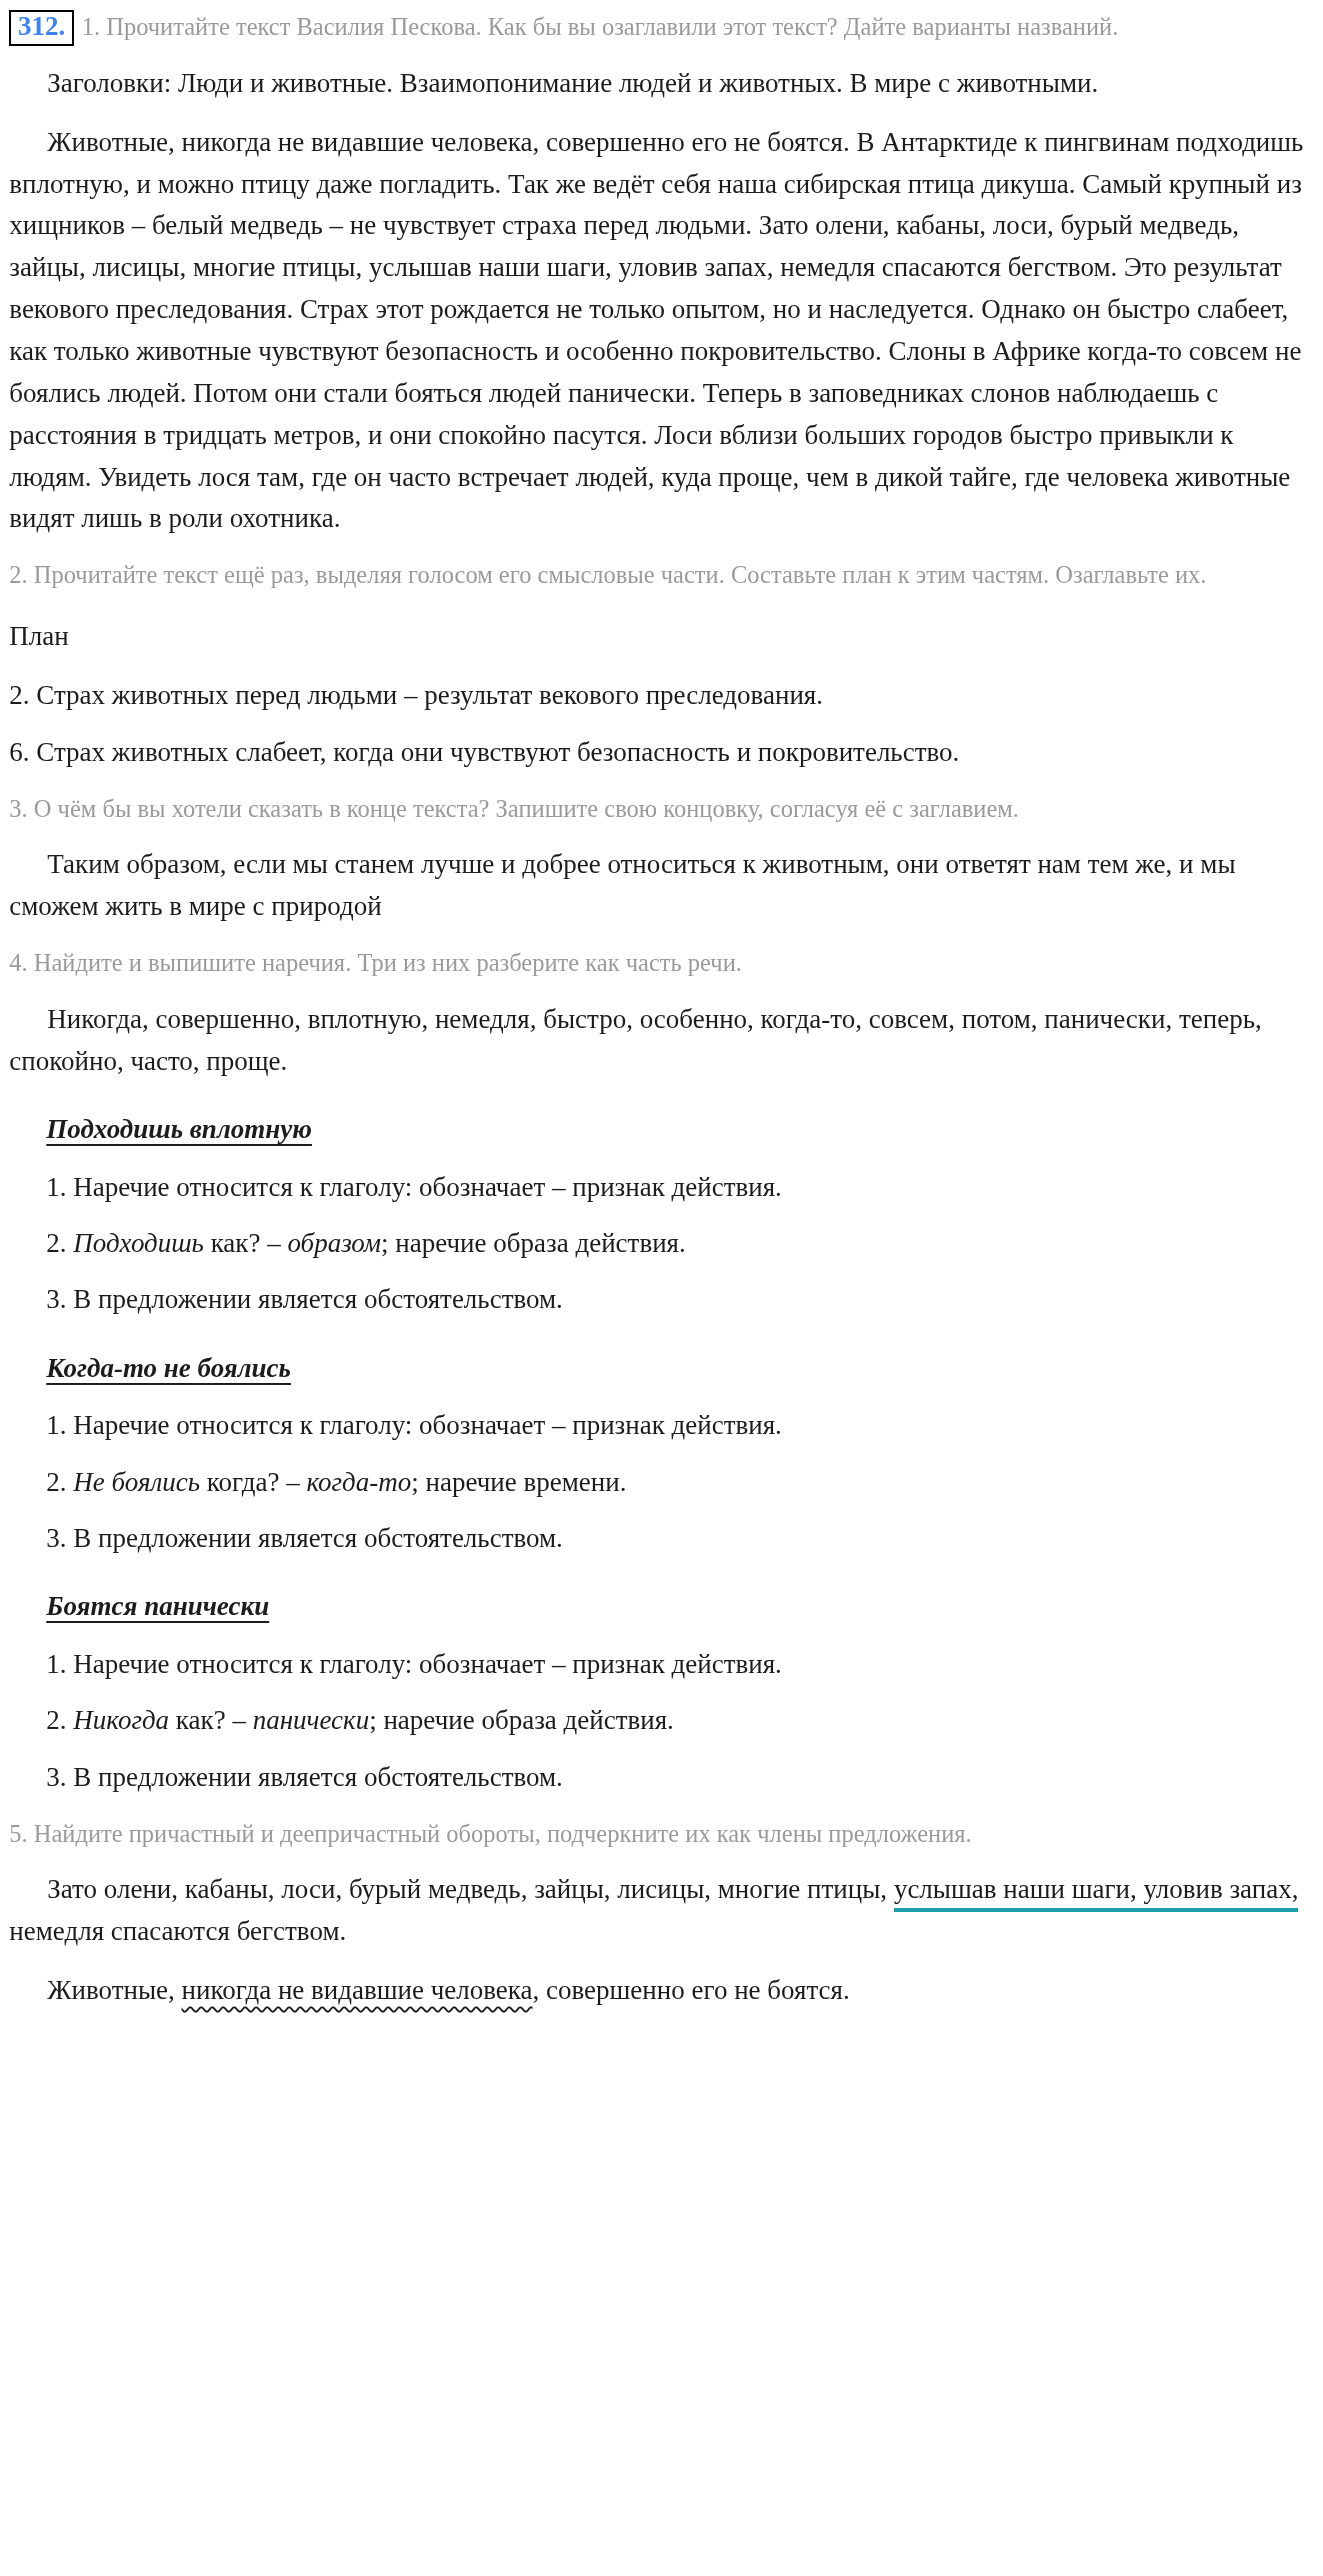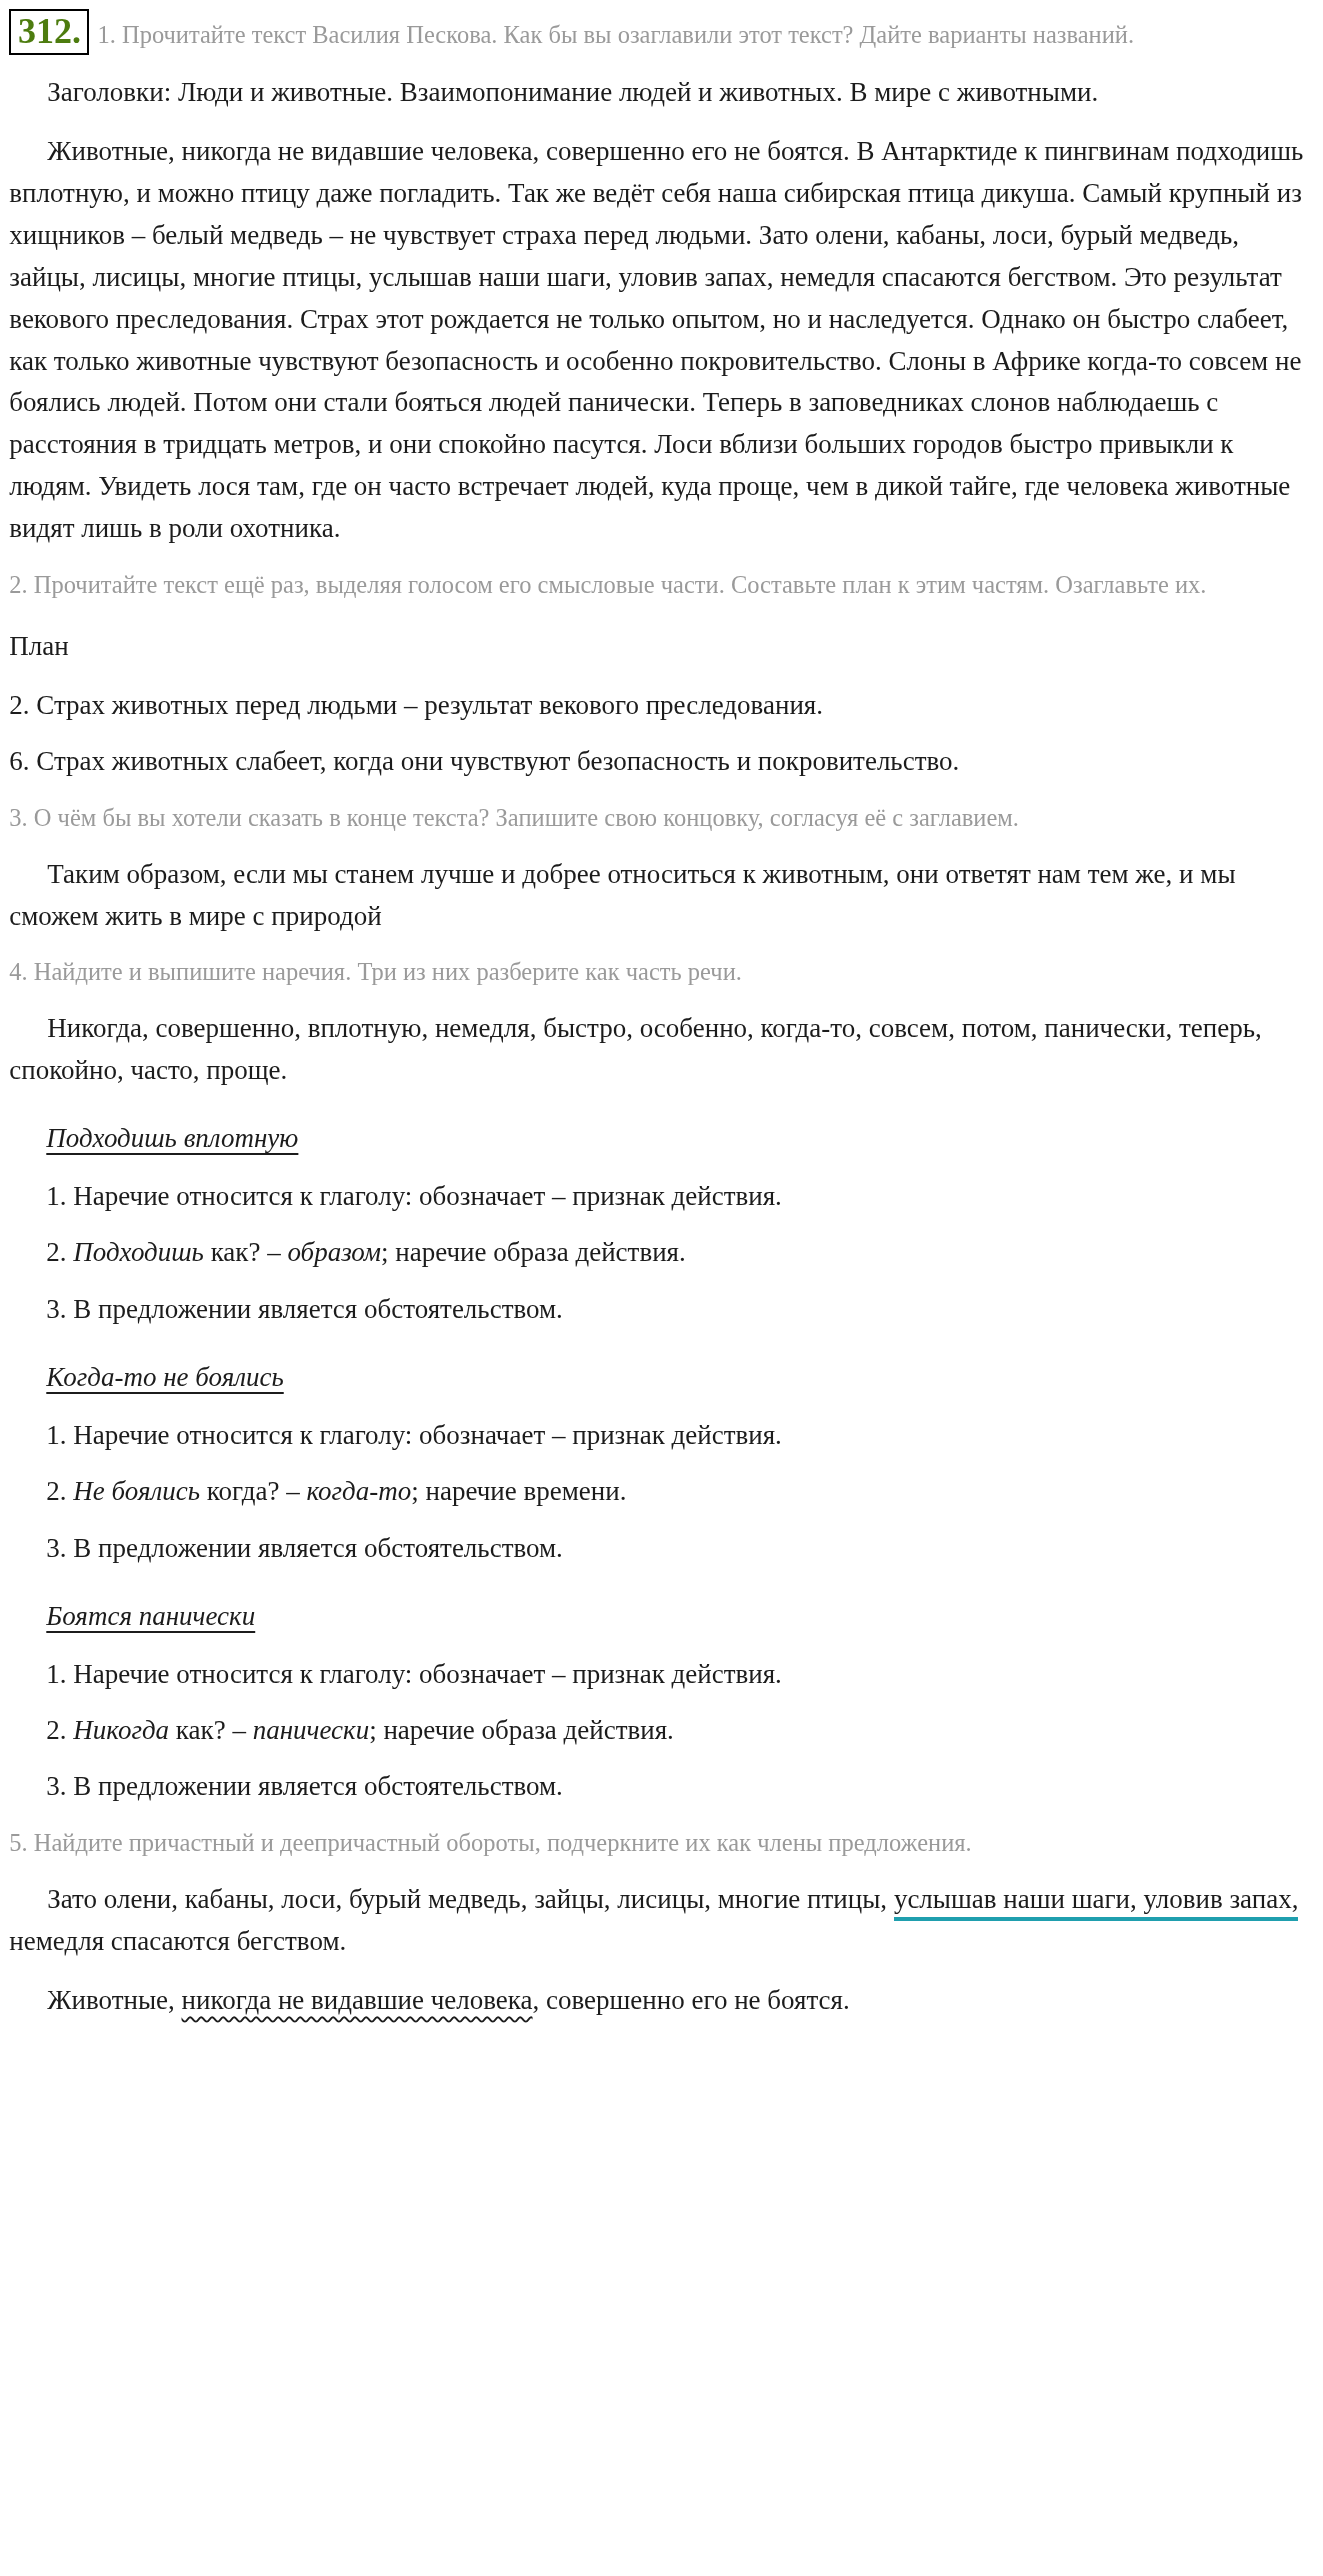"312." .ex-box { color: #4d7c0f -> #3b82f6; font-size: 36px -> 27px }
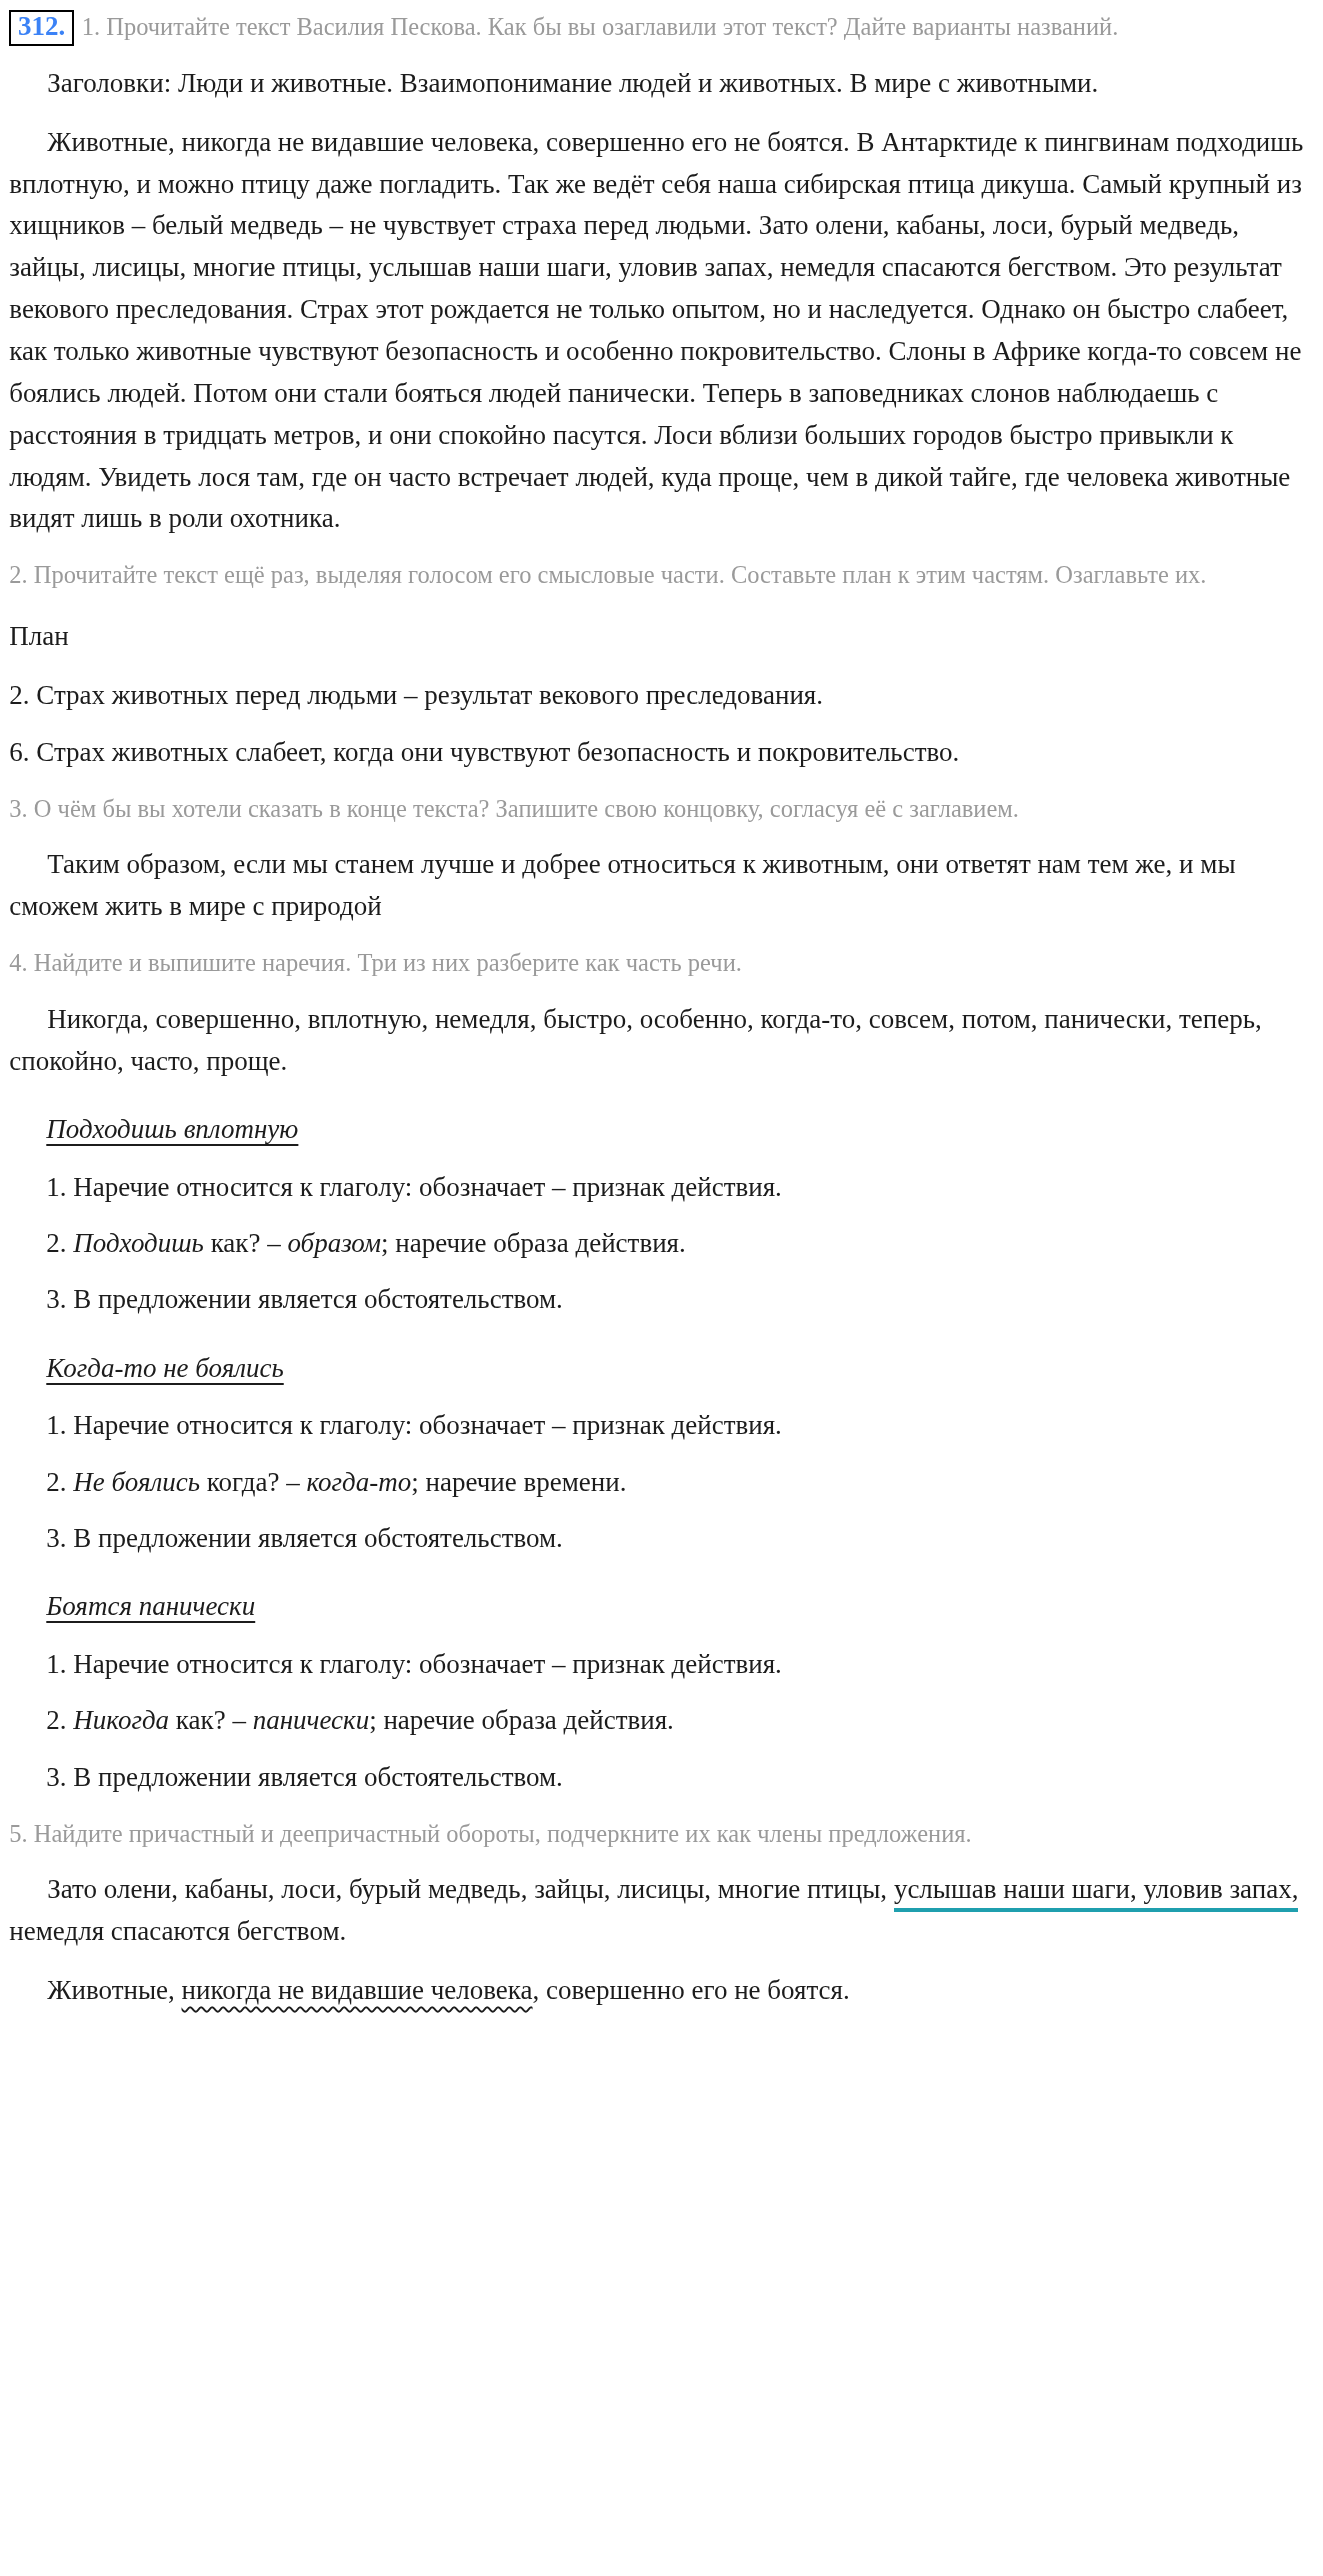"Подходишь вплотную" .analysis-title { font-weight: normal -> bold }
